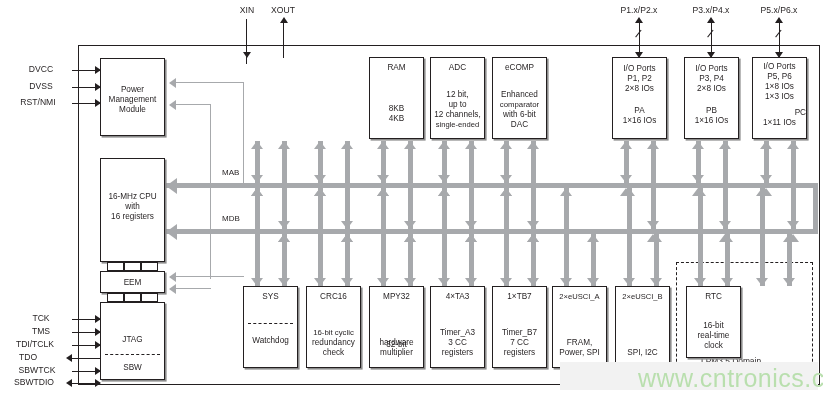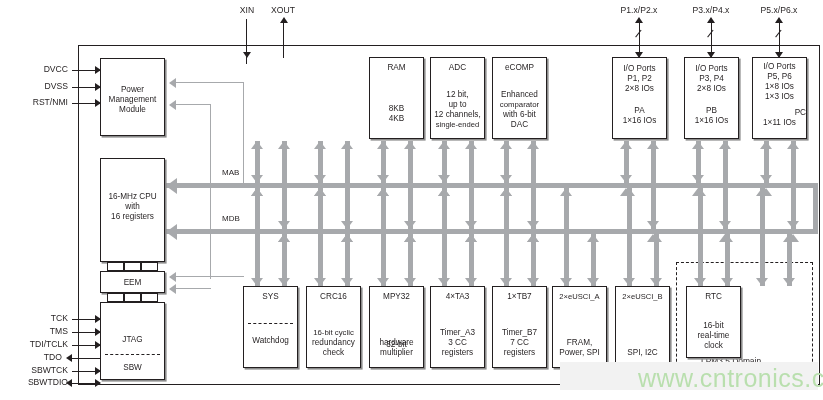"DVCC" .pin { text-align: right -> center }
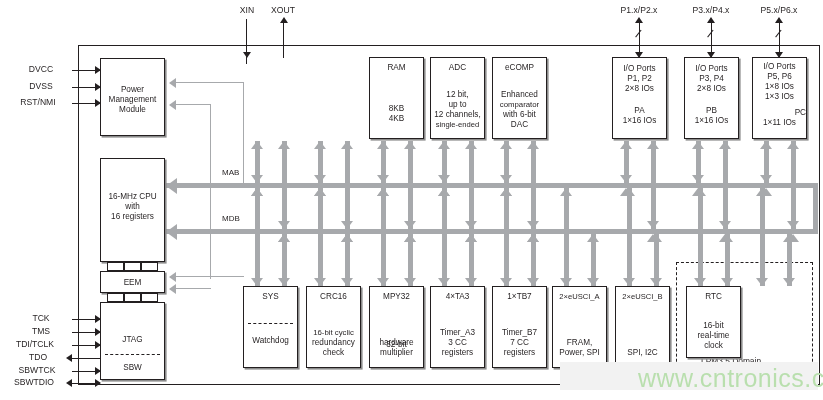"TDO" div.pin { left: 14px -> 4px }
